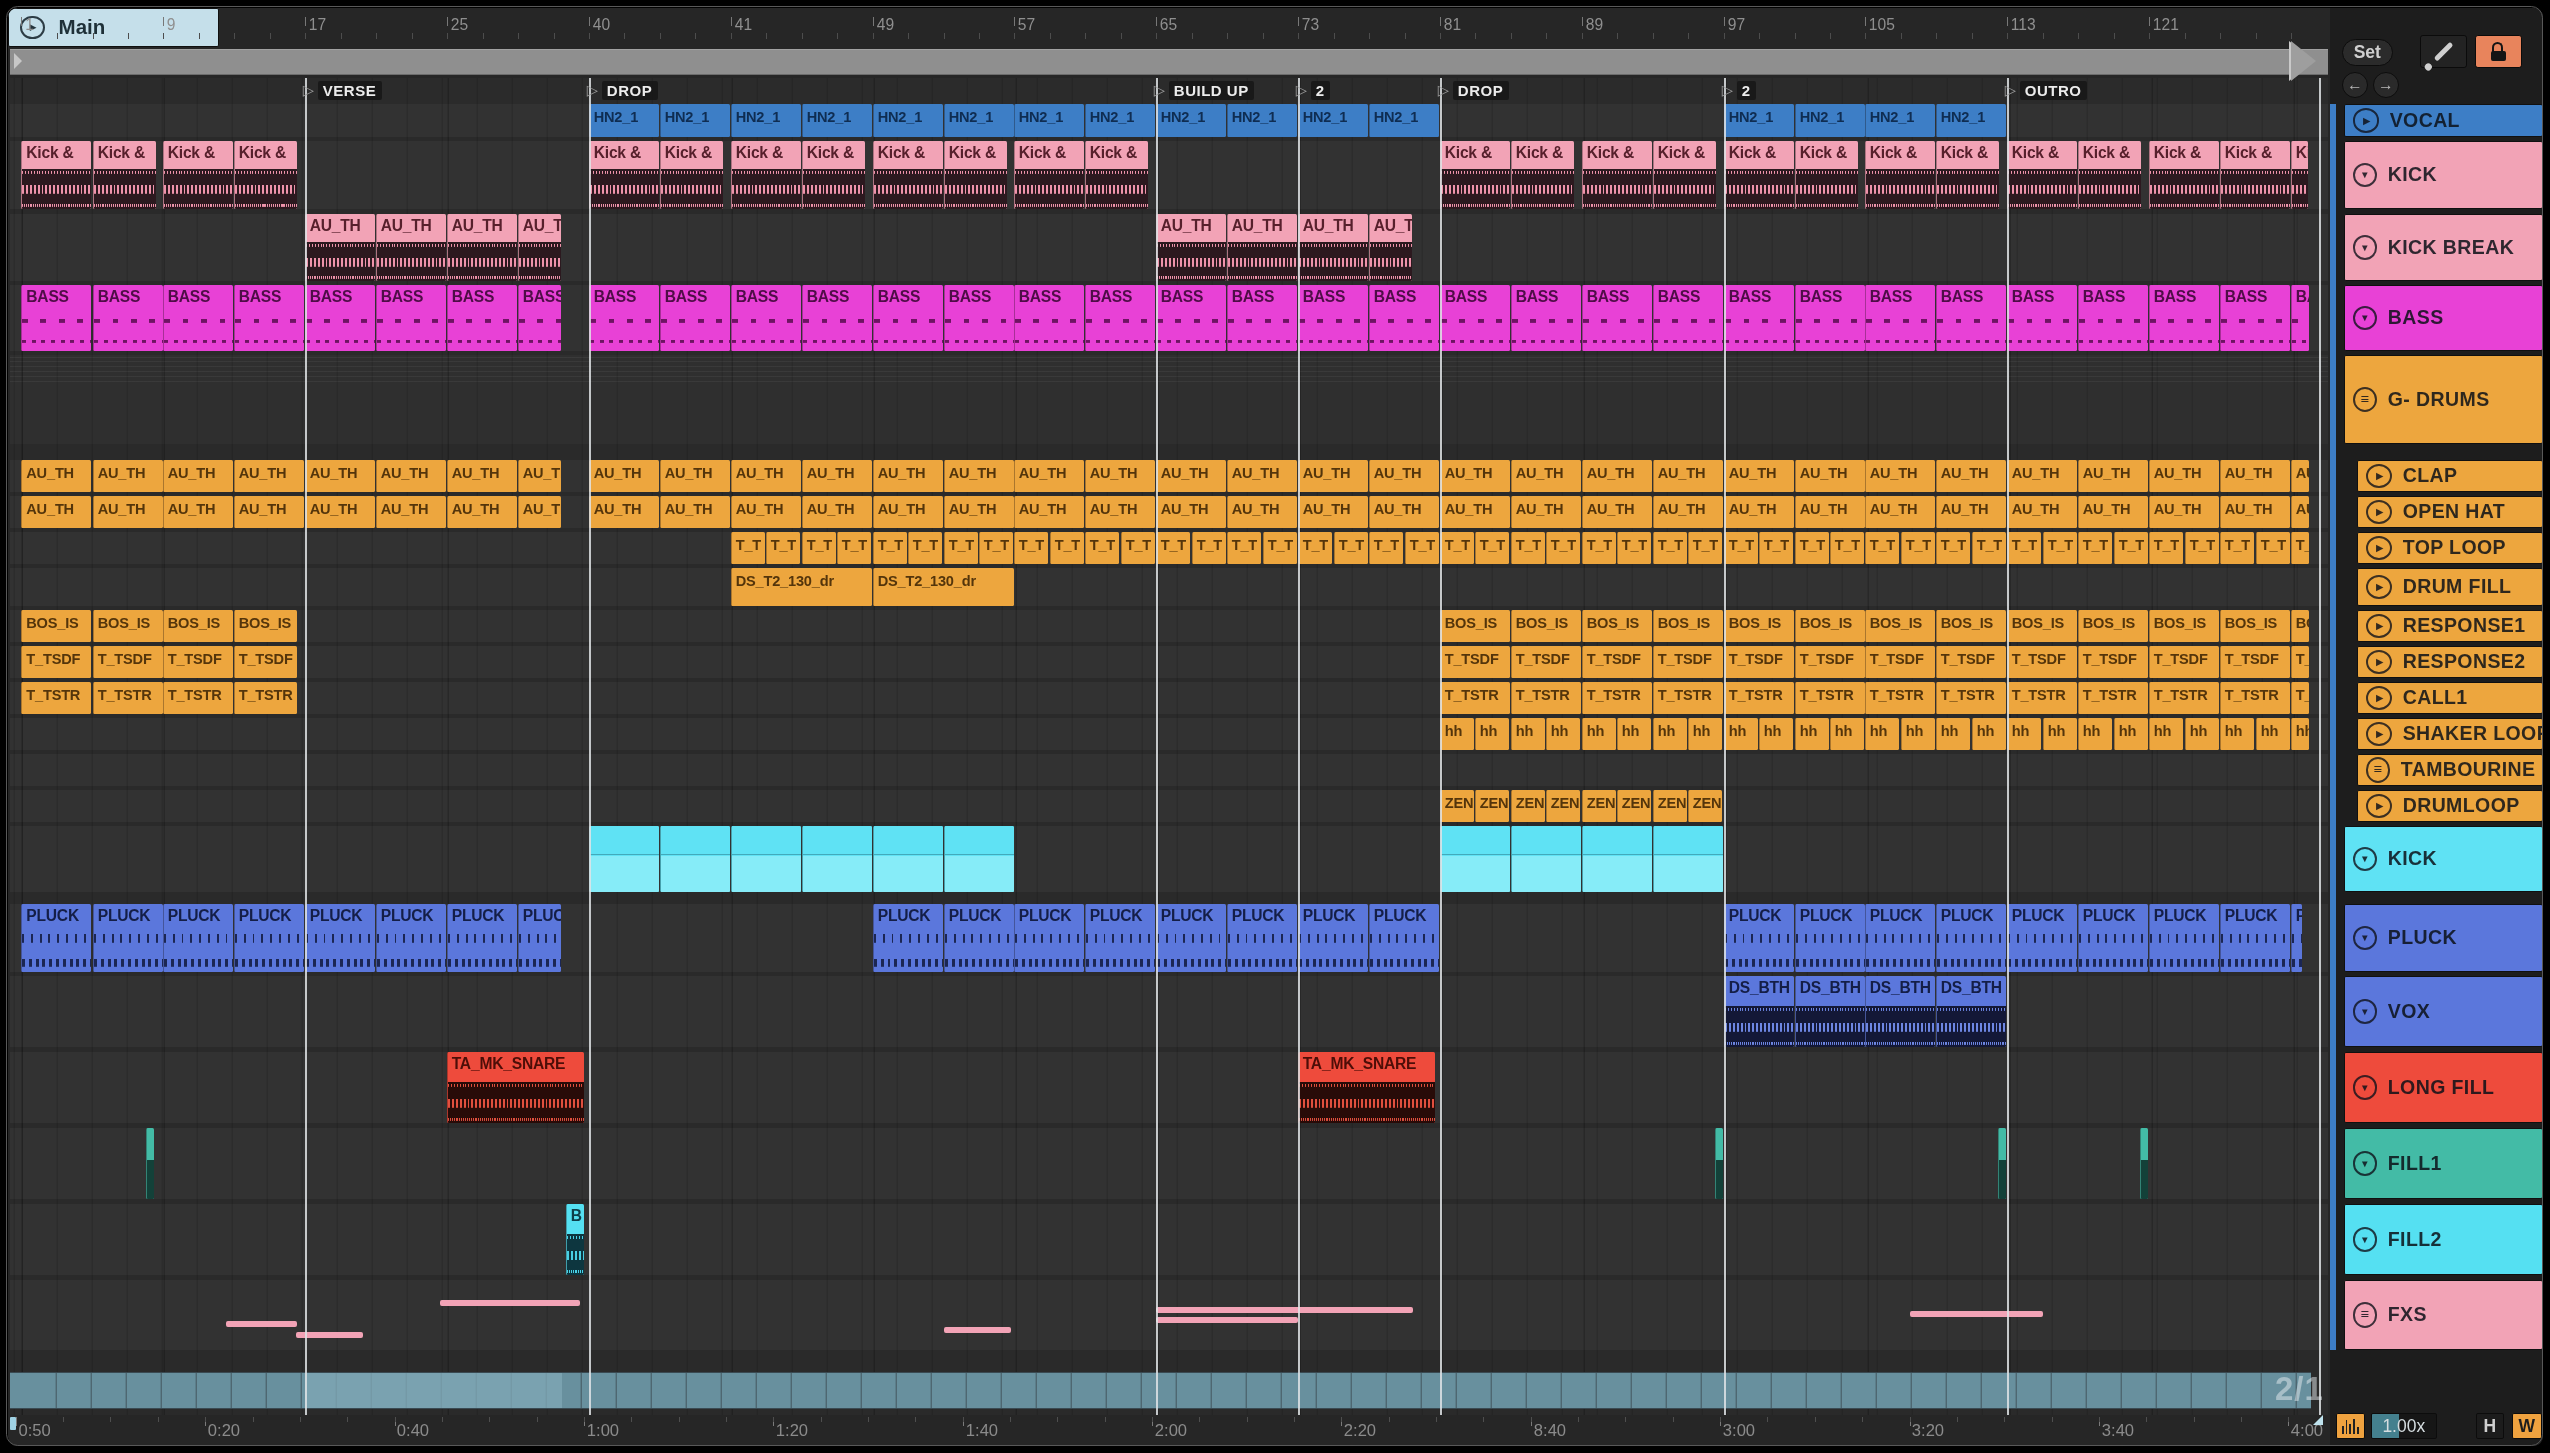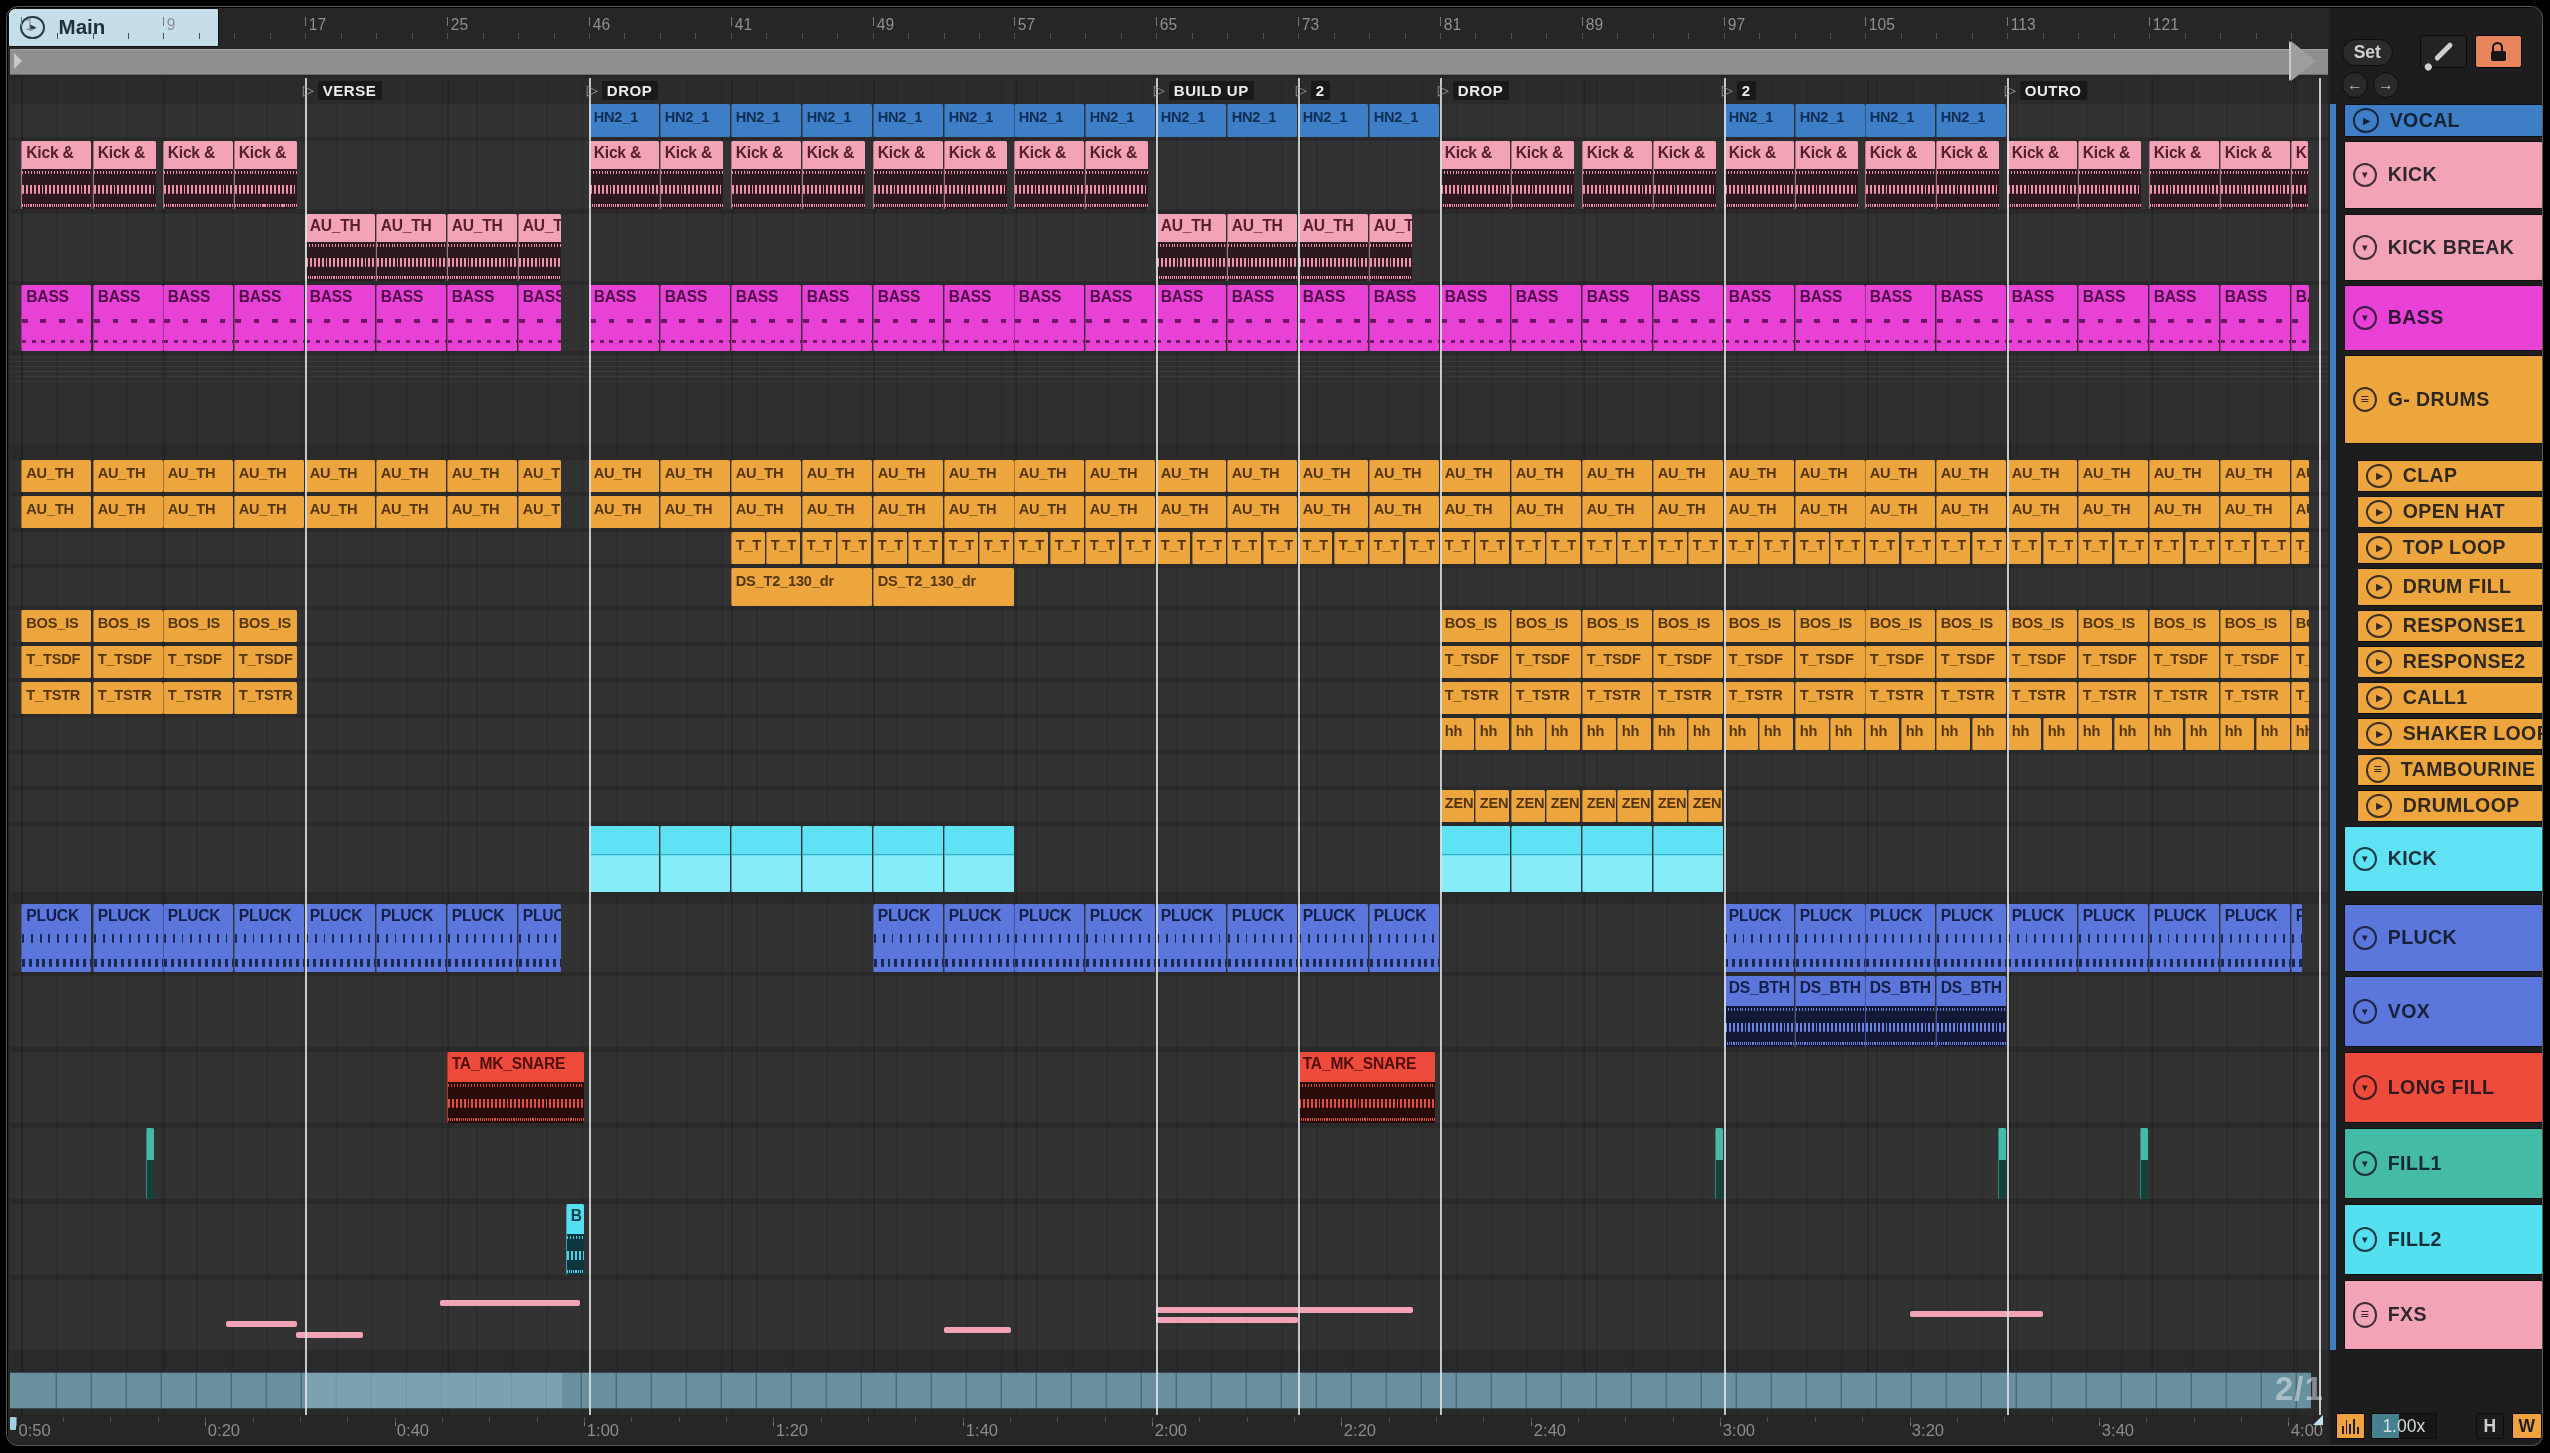"46" div.barnum { text: 46 -> 40 }
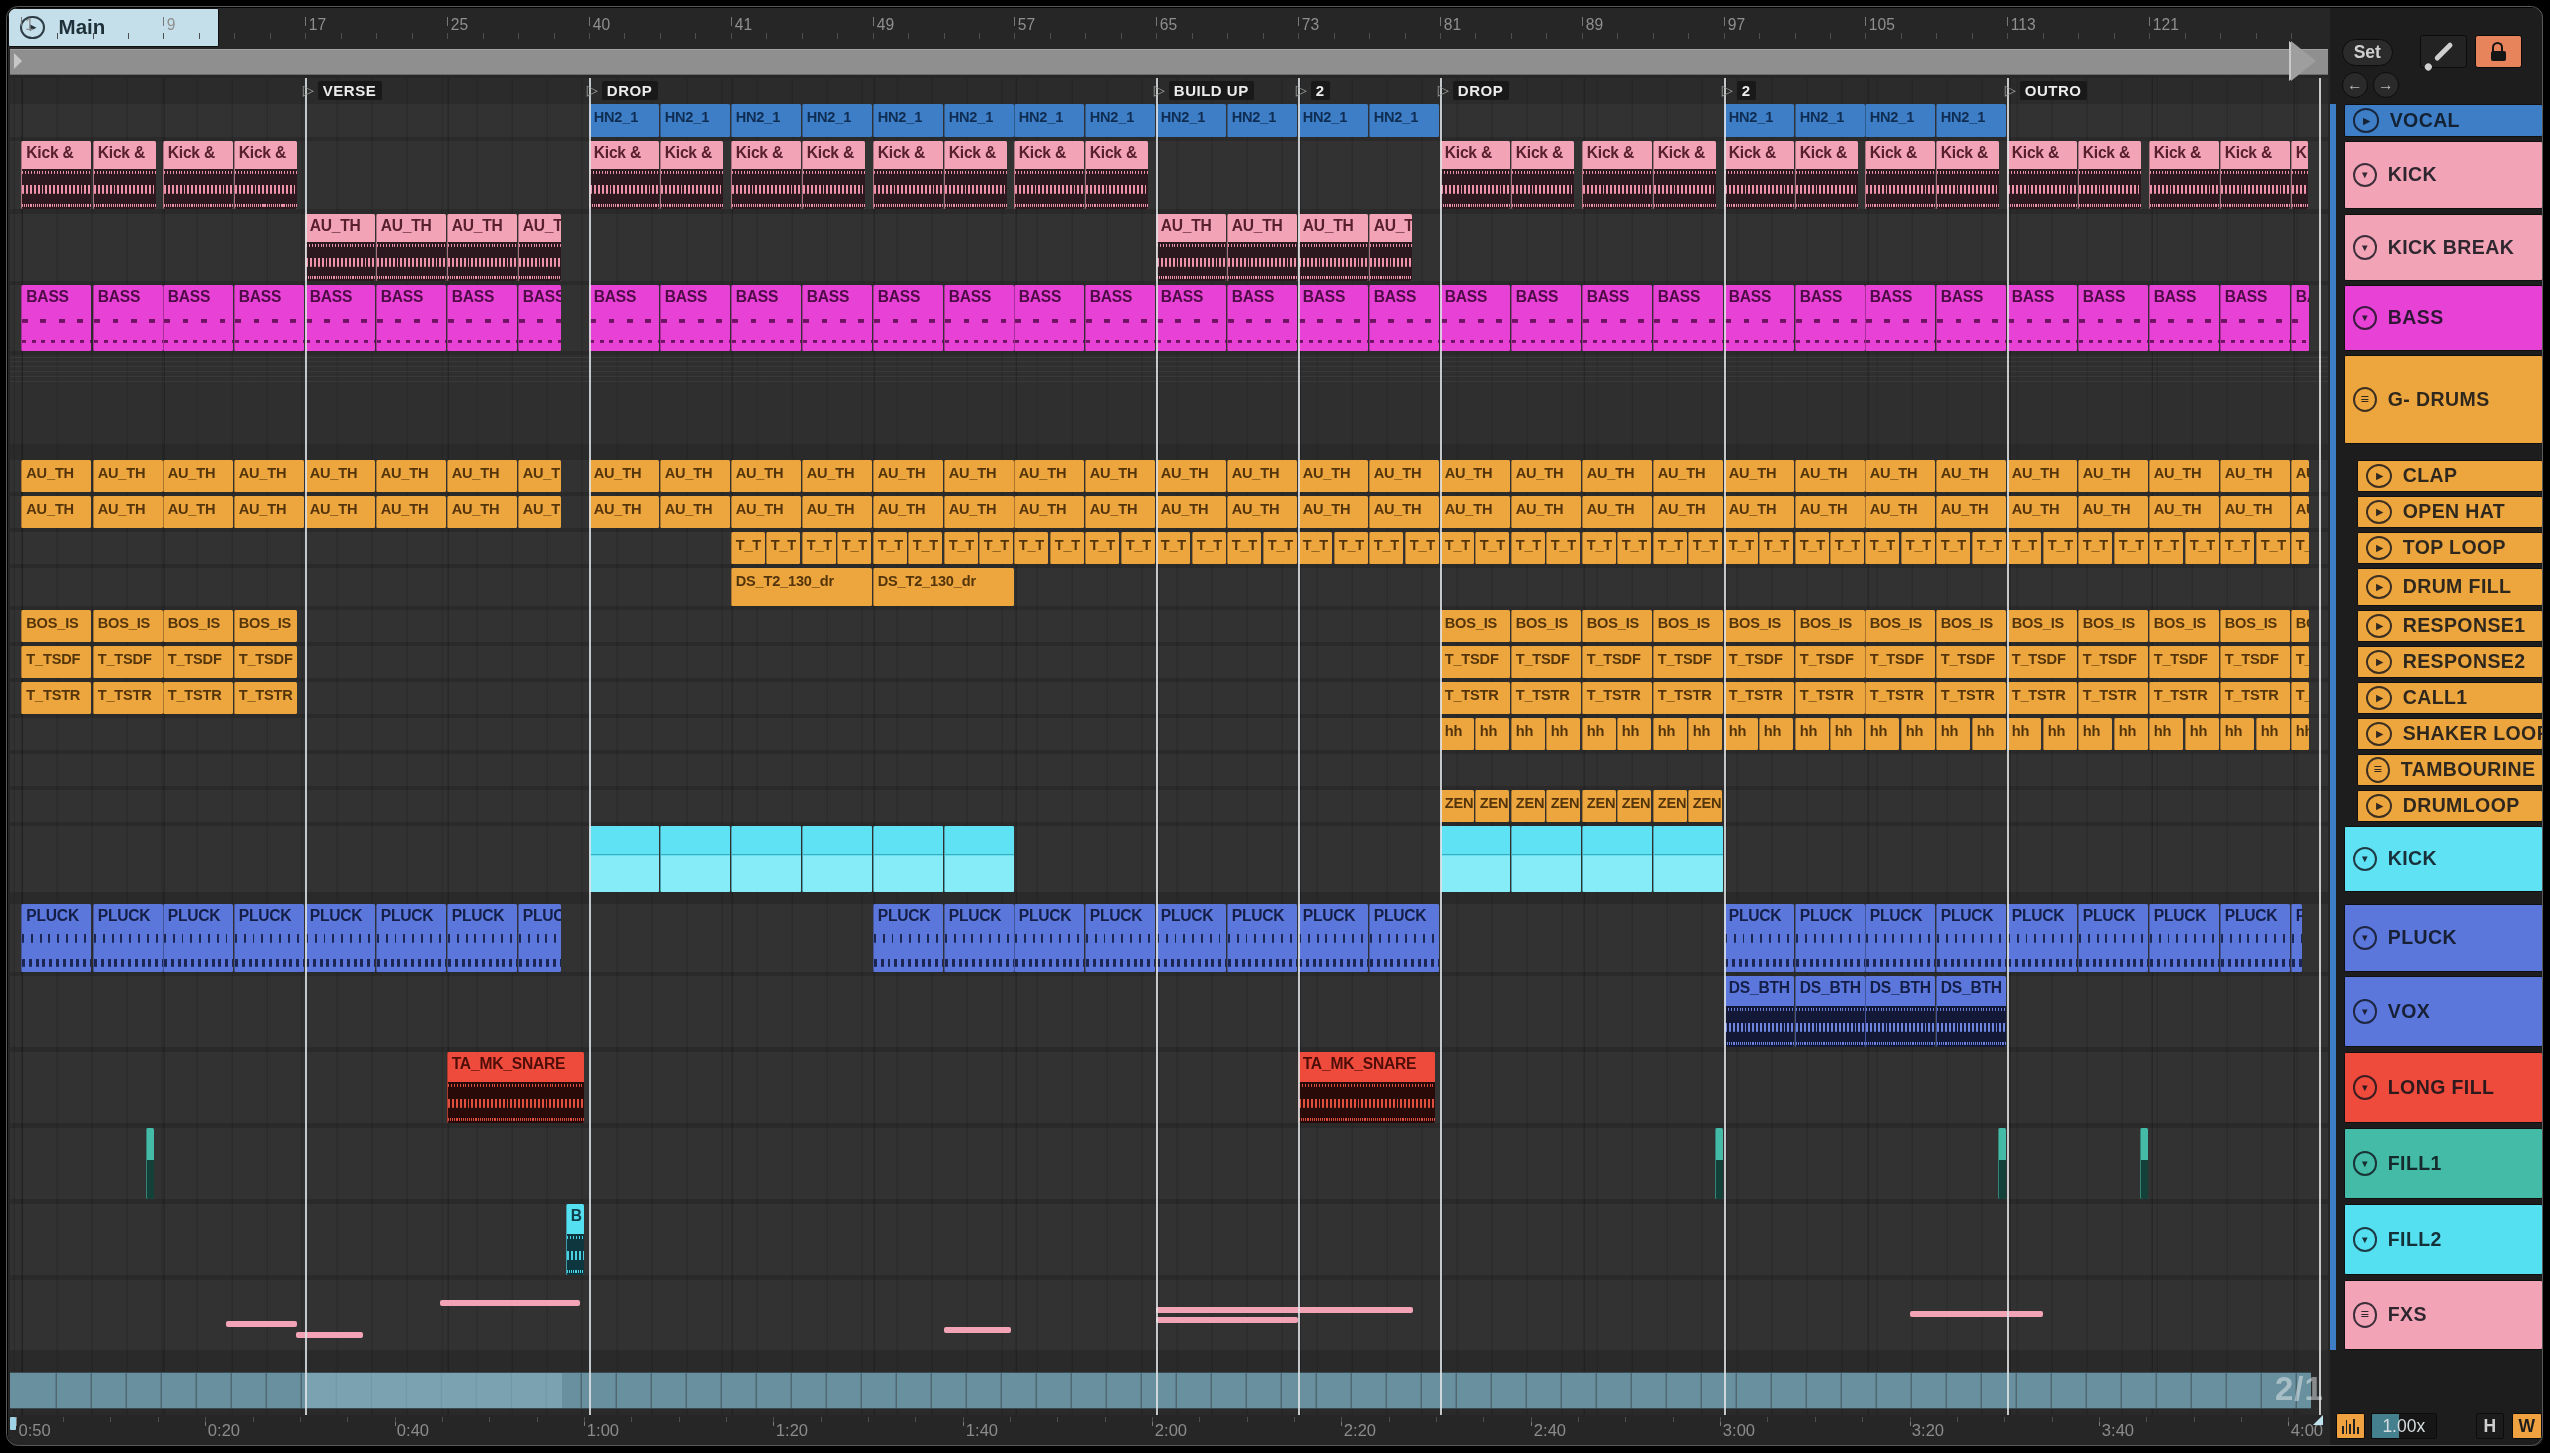"2:40" div.timelabel { text: 2:40 -> 8:40 }
